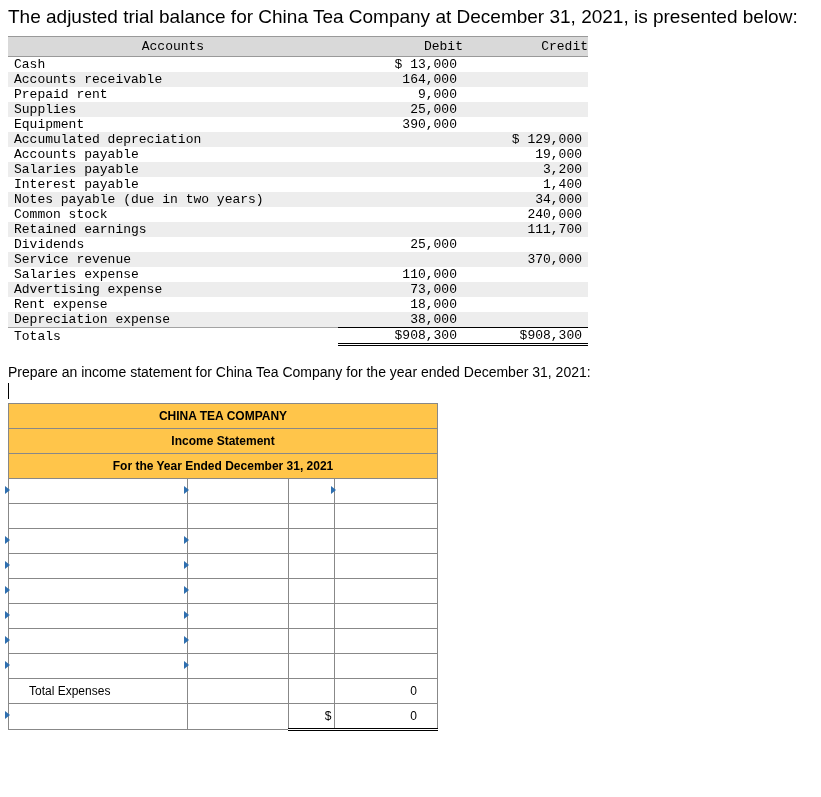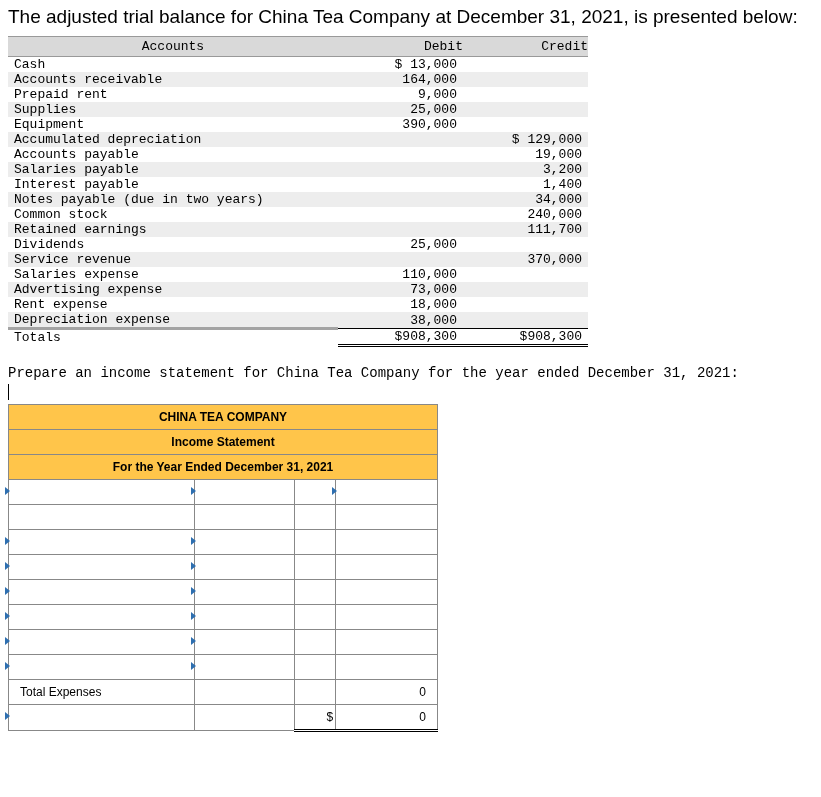"Totals" .tb .lastline td { border-top: 3px solid #a3a3a3 -> 1px solid #a3a3a3 }
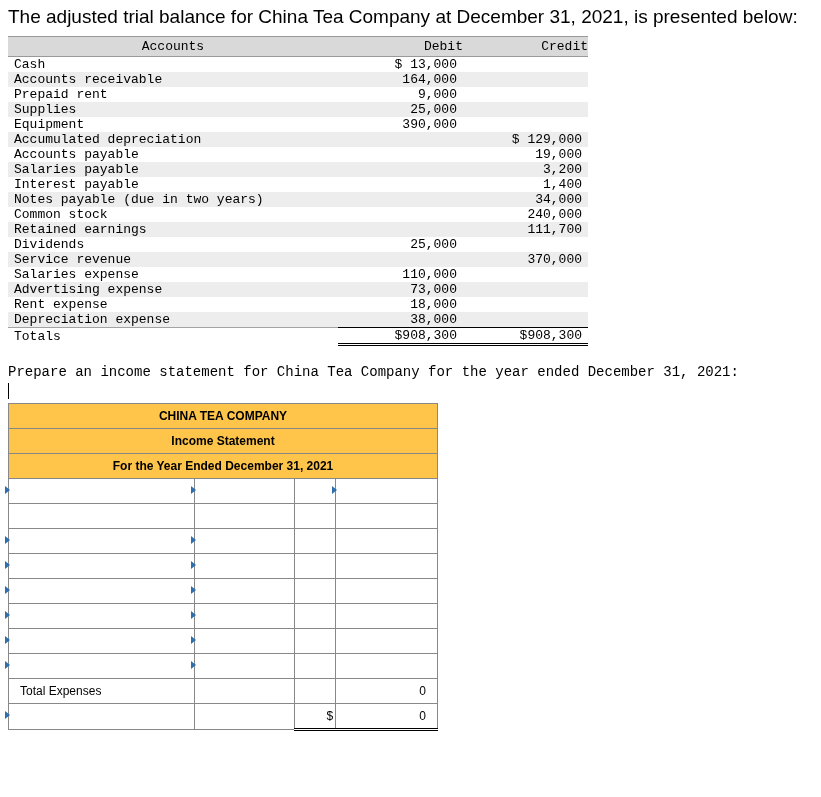"Prepare an income statement for" .prep { font-family: Liberation Mono, monospace -> none }
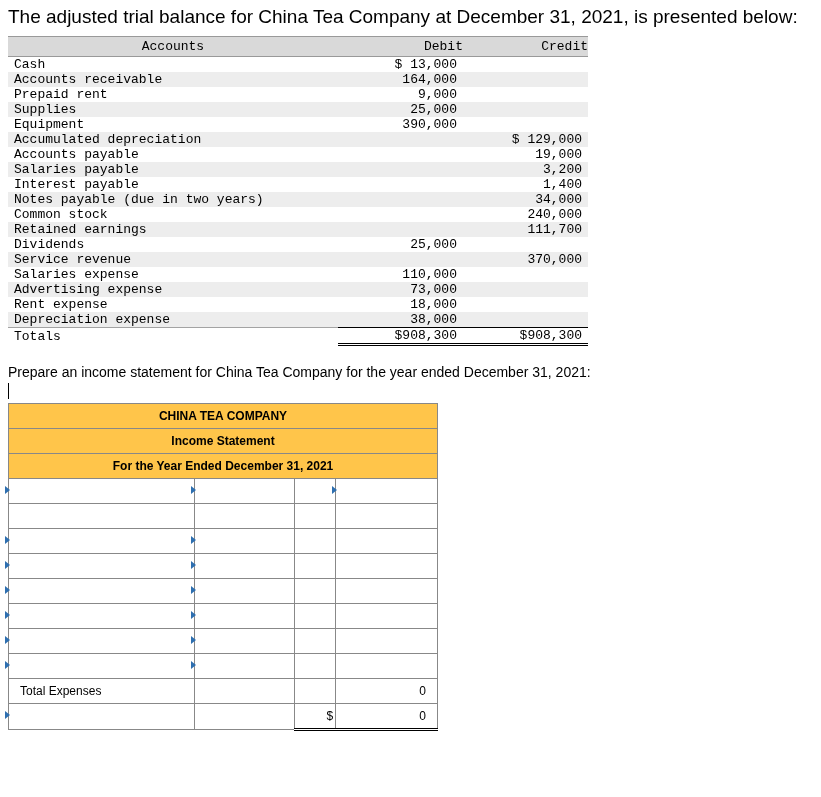"CHINA TEA COMPANY" .ws td, .ws th { padding: 2px 11px -> 2px 20px }
